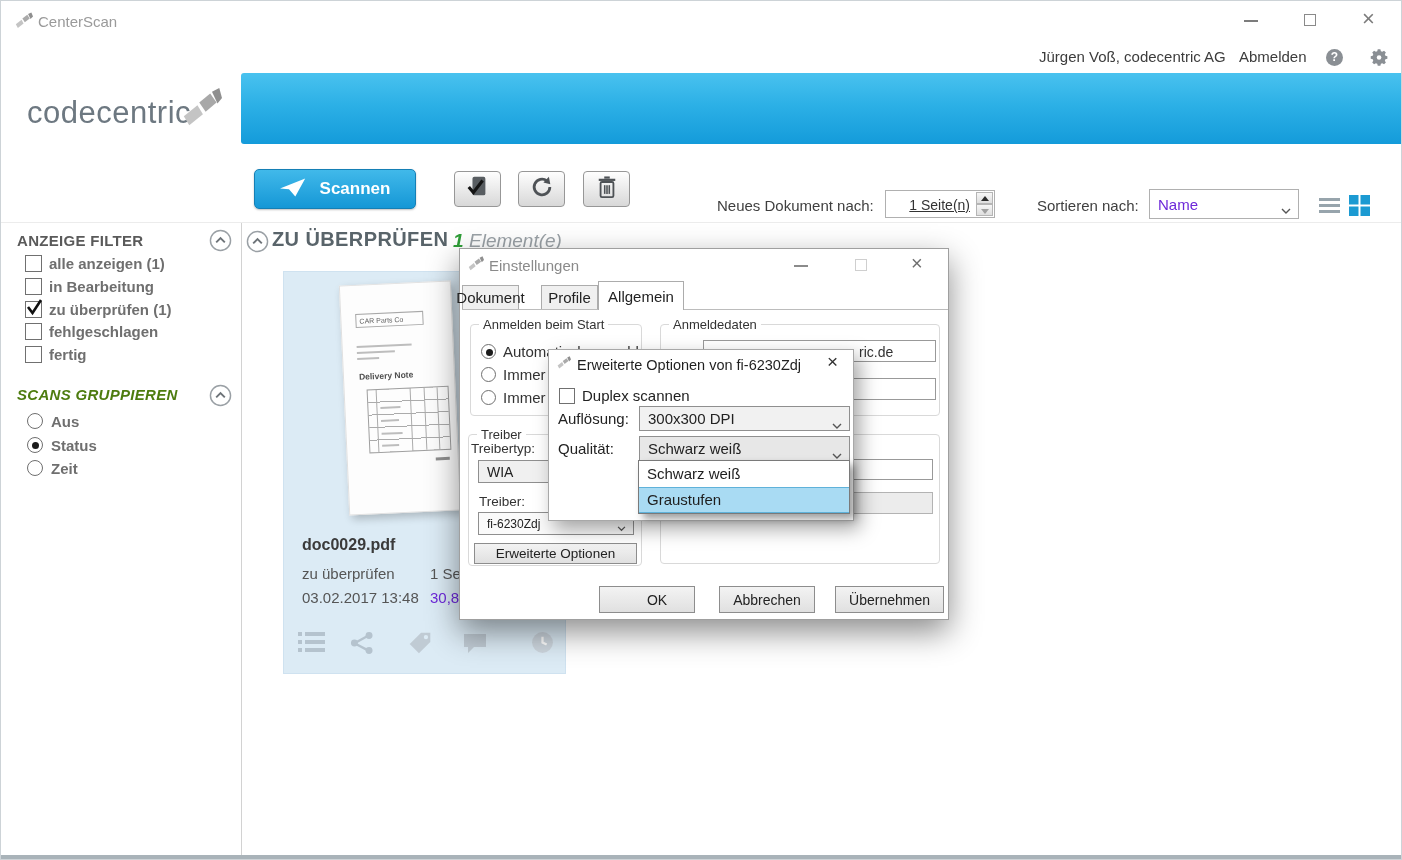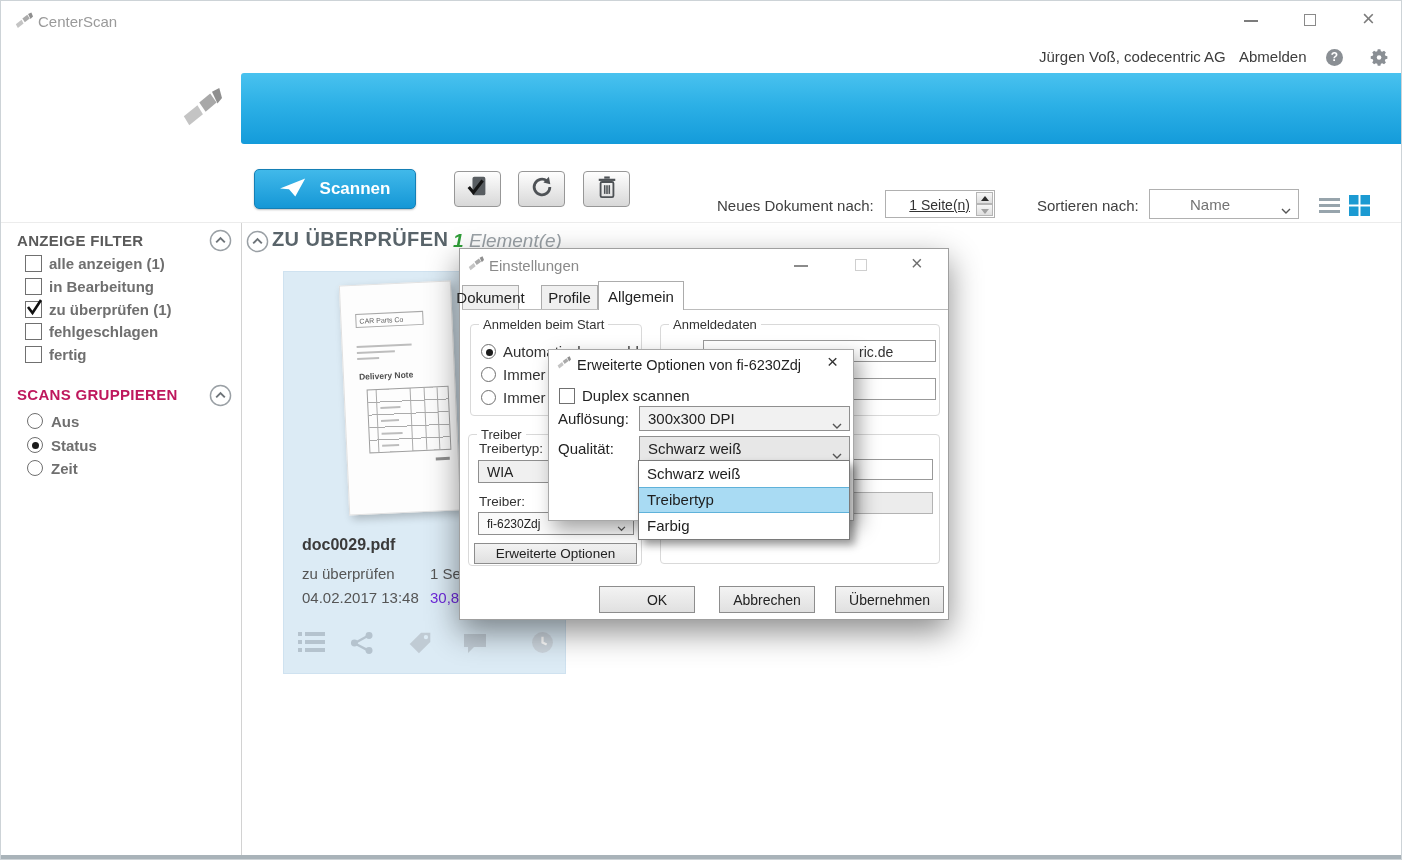"codecentric" span.abs { html: none -> <span>codecentric</span> }
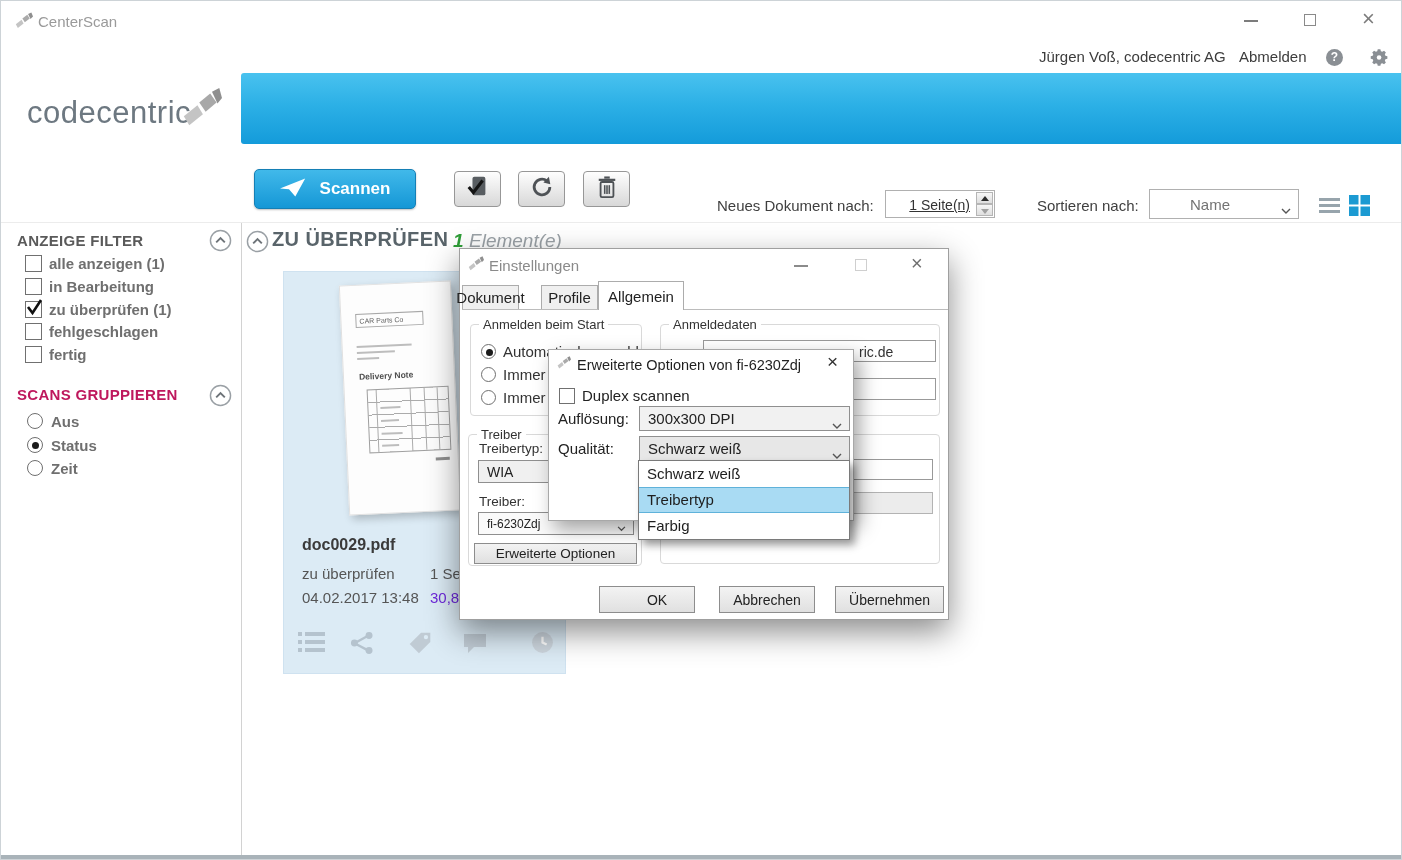"Name" span { color: #737373 -> #6d28d9; margin-left: 32px -> none }
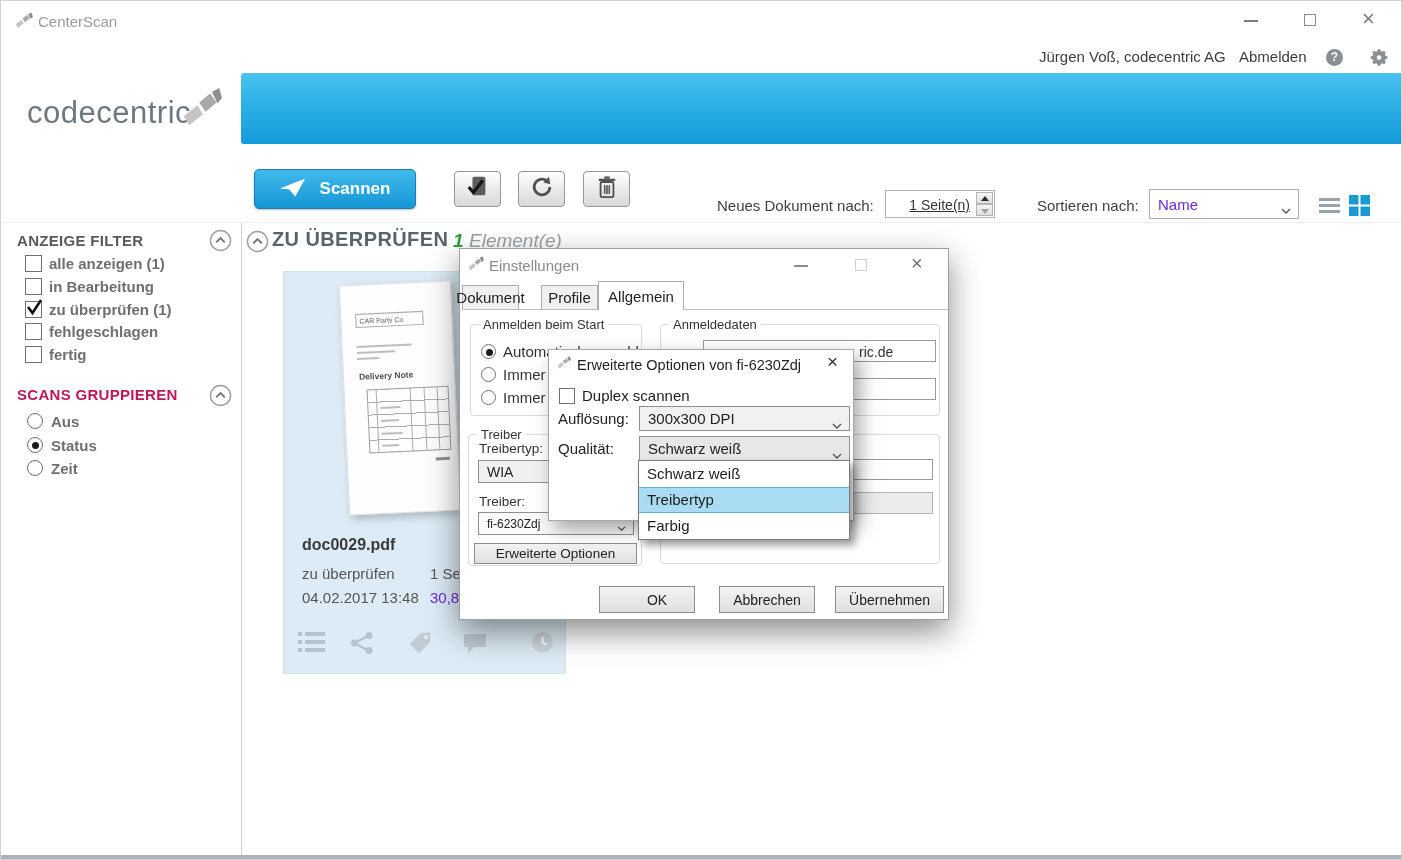"SCANS GRUPPIEREN" span.abs { color: #be185d -> #4d7c0f; font-style: none -> italic }
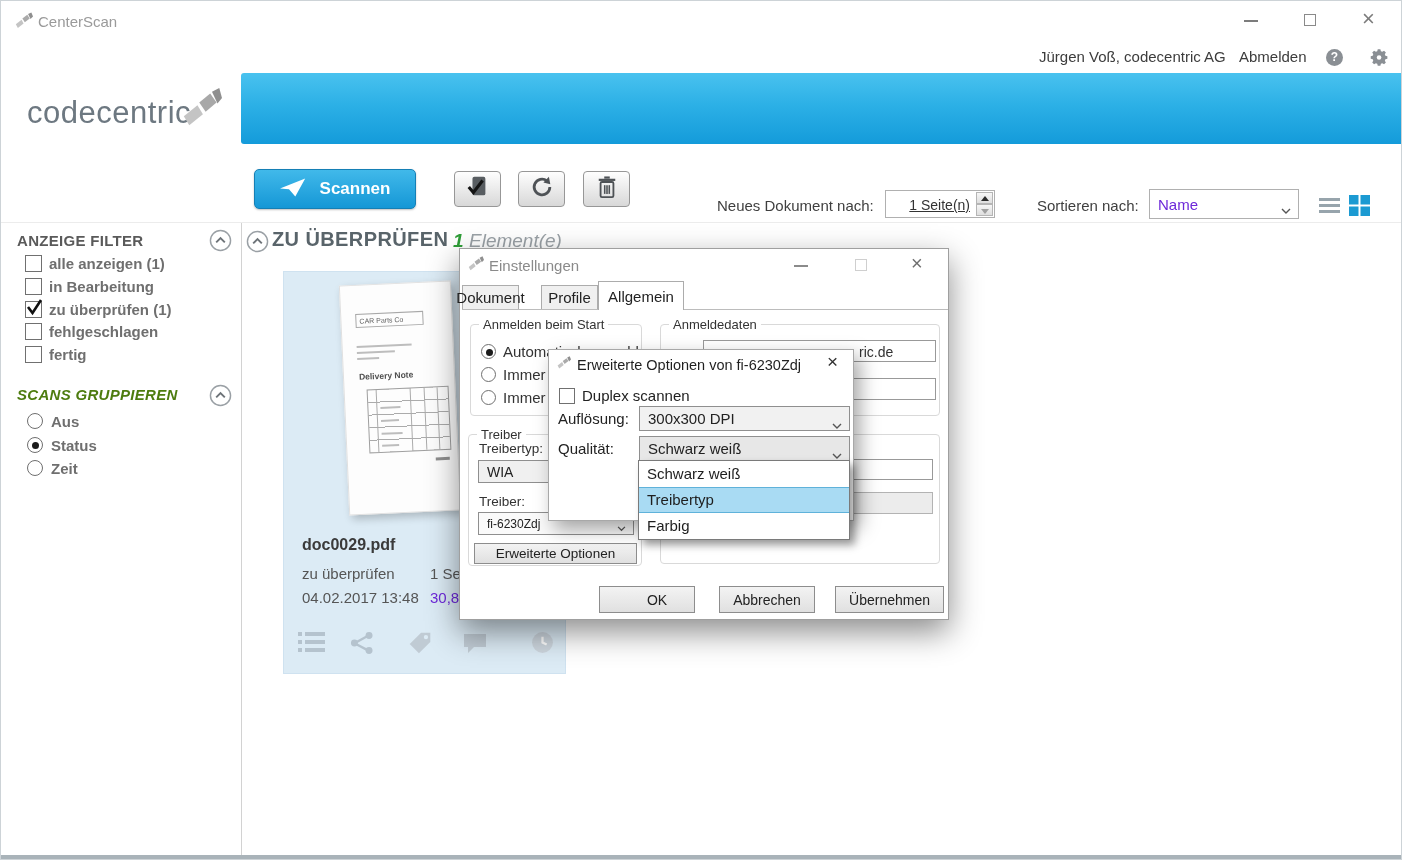"Treibertyp:" span.abs { left: 10px -> 2px }
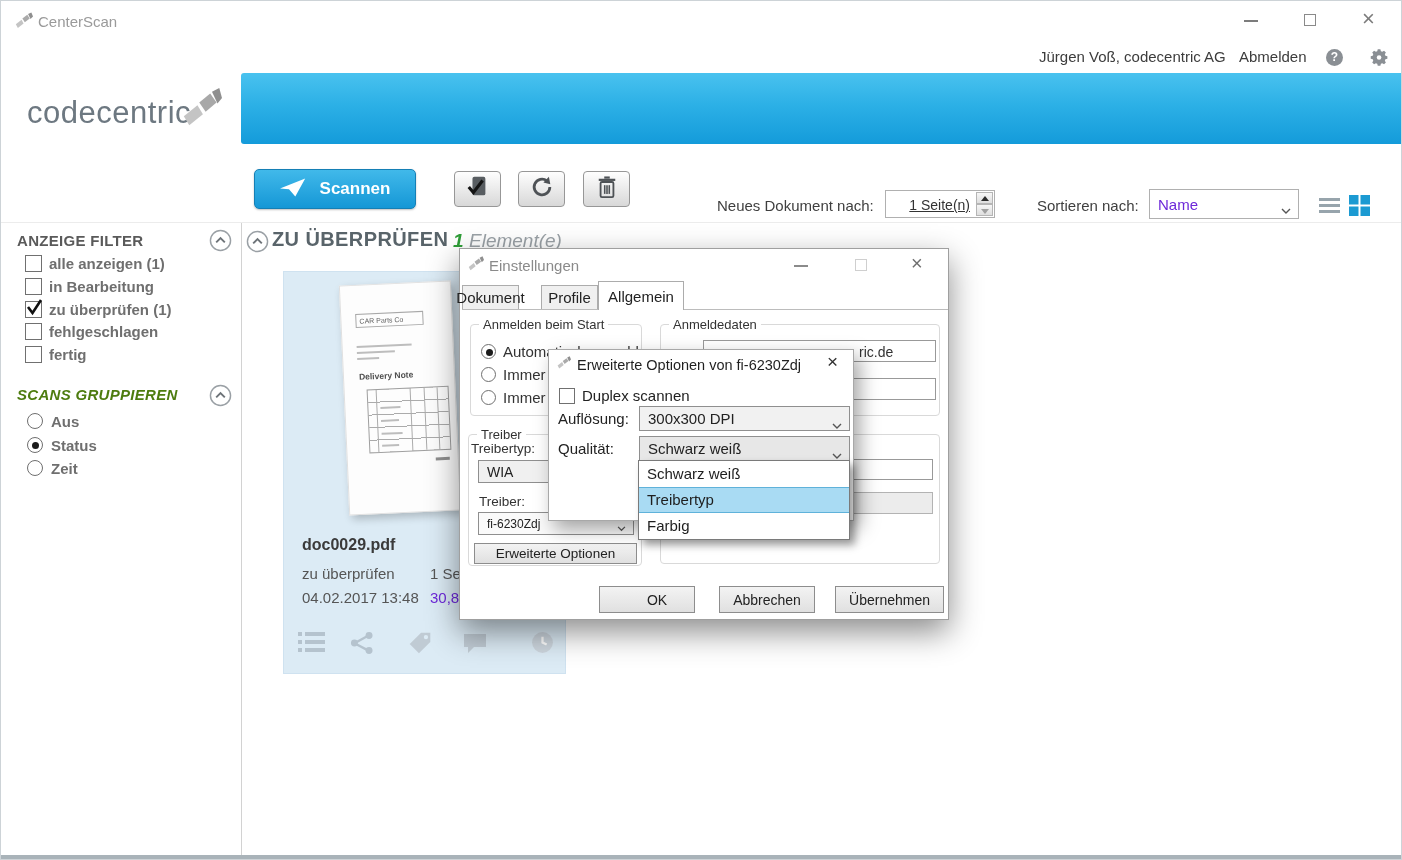"Treibertyp" div.ditem { text: Treibertyp -> Graustufen }
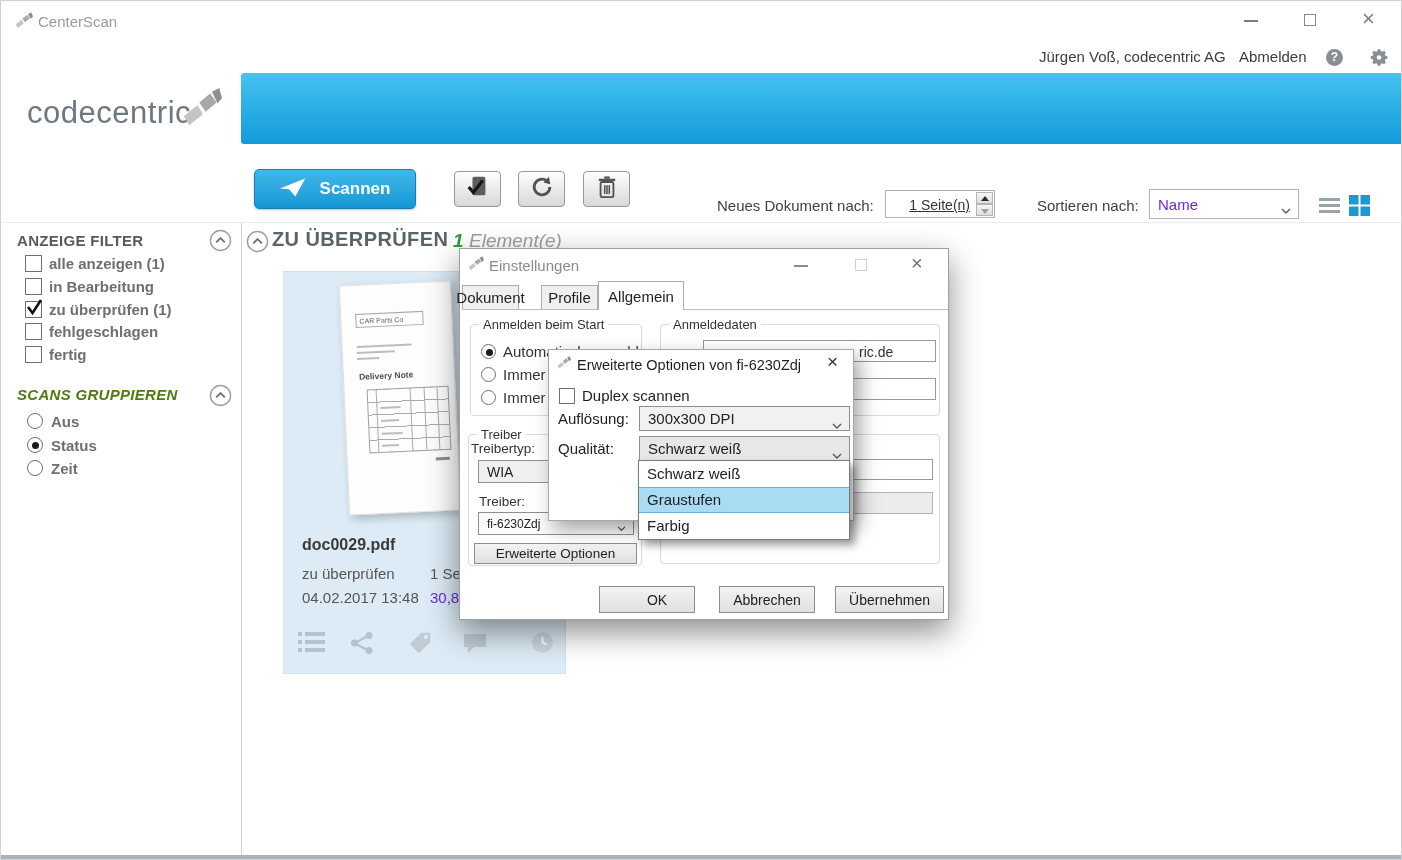"Farbig" div.ditem { html: <div>Farbig</div> -> none }
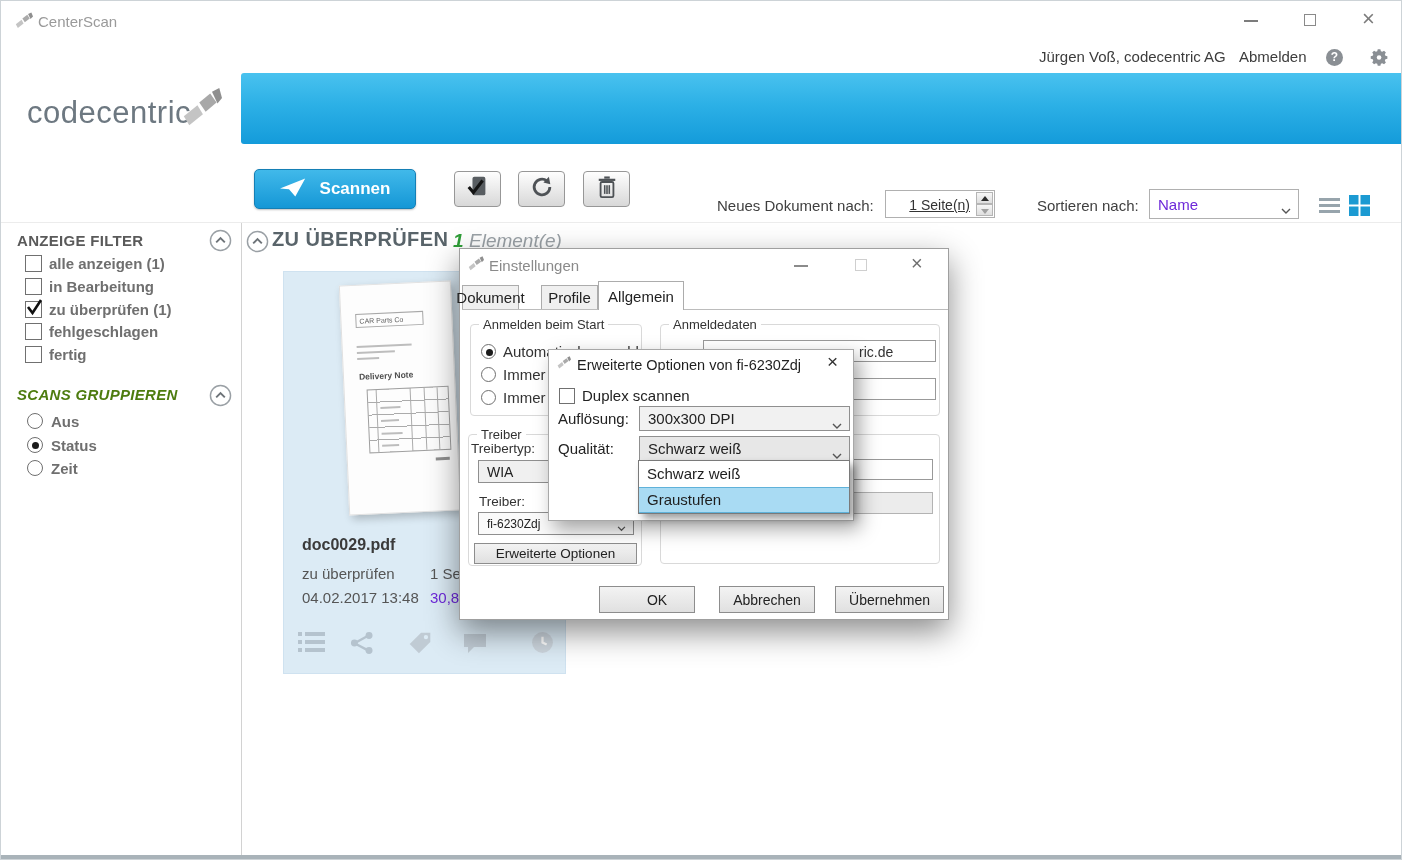"04.02.2017 13:48" span.abs { text: 04.02.2017 -> 03.02.2017 }
